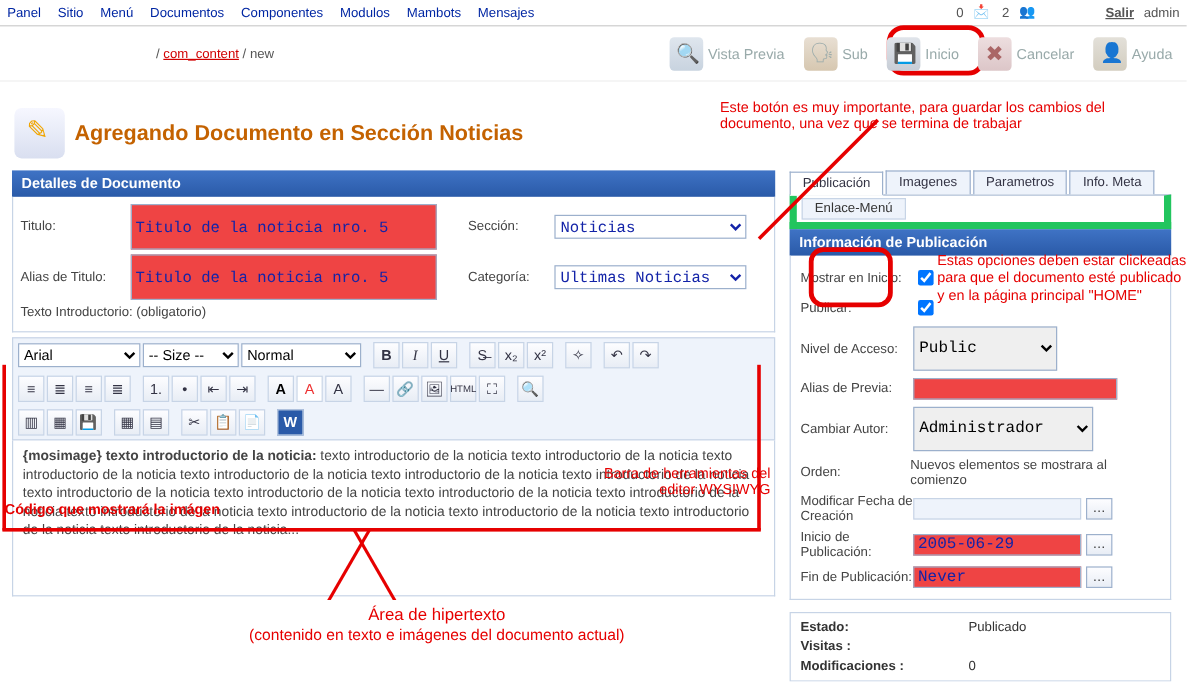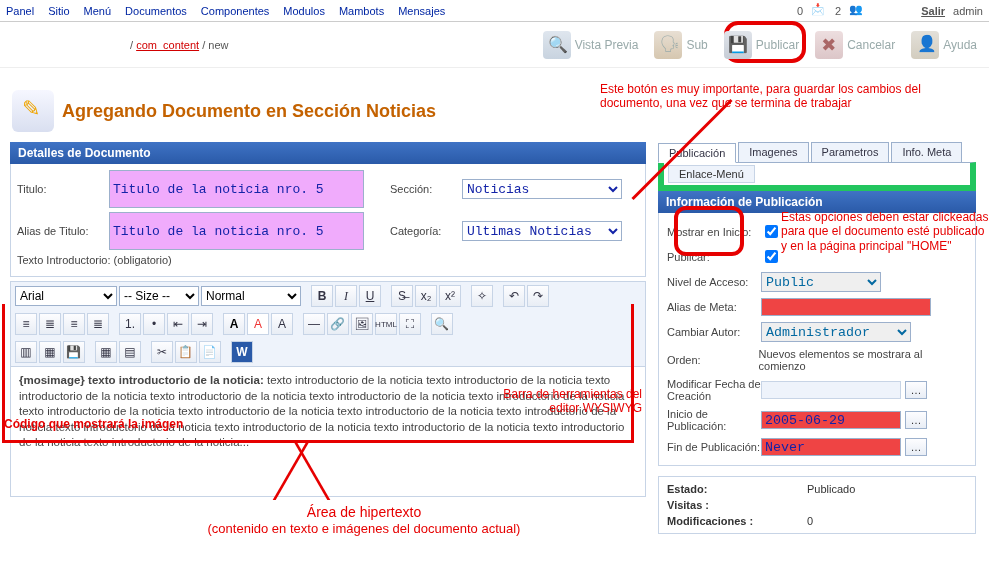"Publicar" span { text: Publicar -> Inicio }
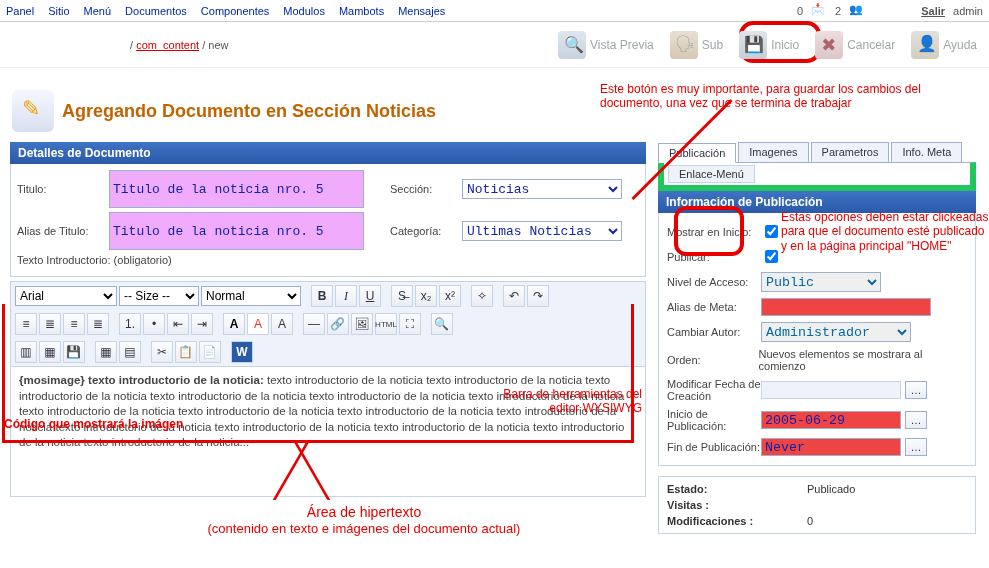"Titulo de la noticia nro." .txtin { background: #f0abfc -> #ef4444 }
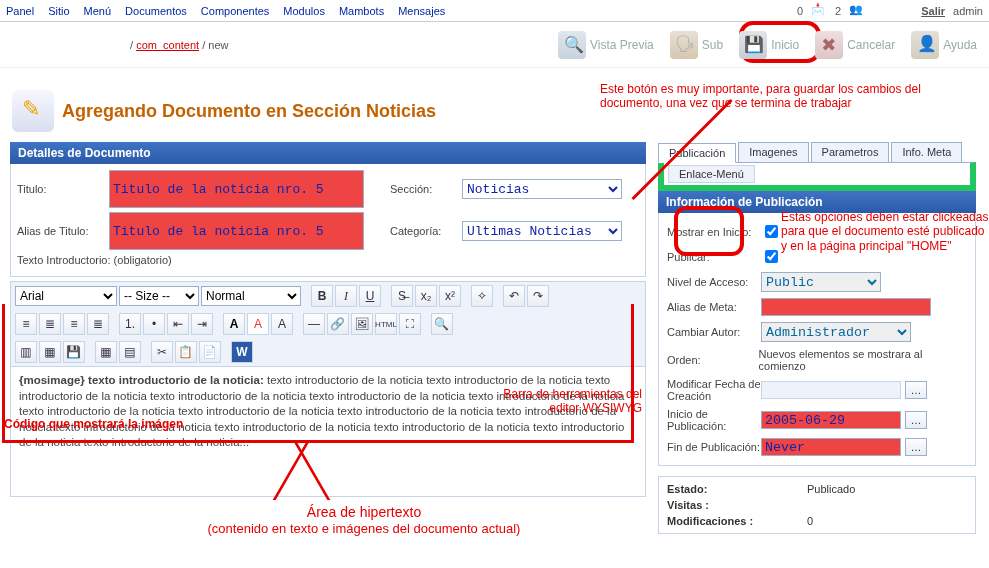"Public" .pubsel { color: #0369a1 -> #000000; height: 20px -> 37px }
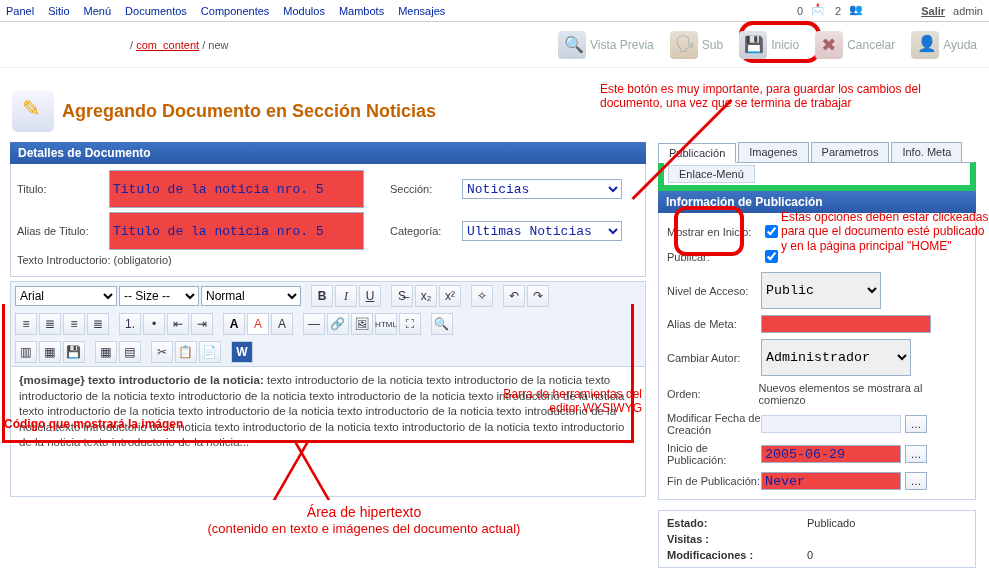"Alias de Meta:" span.plabel { text: Meta -> Previa }
